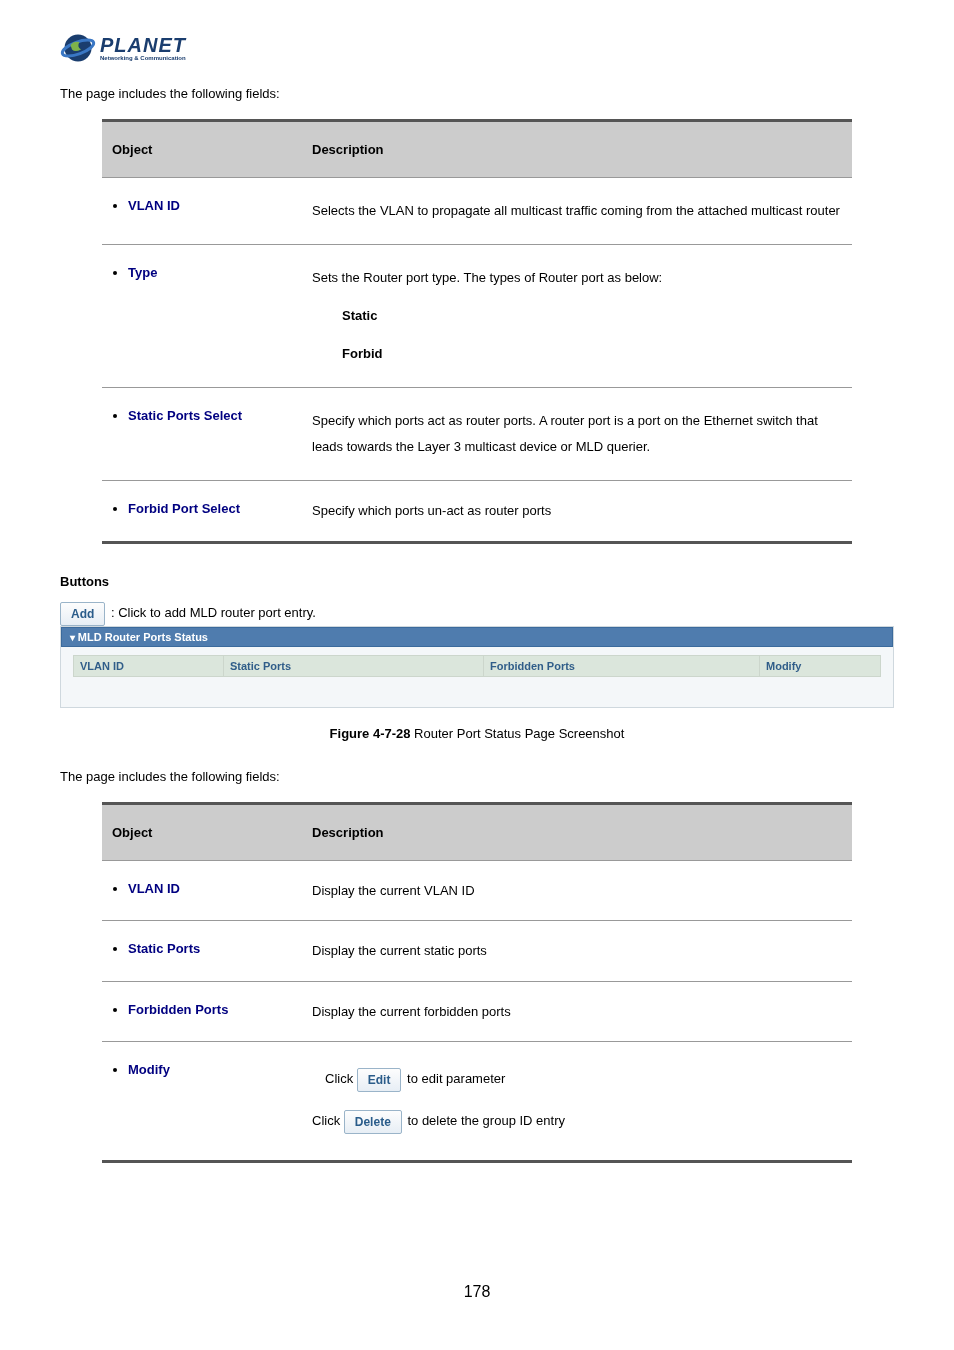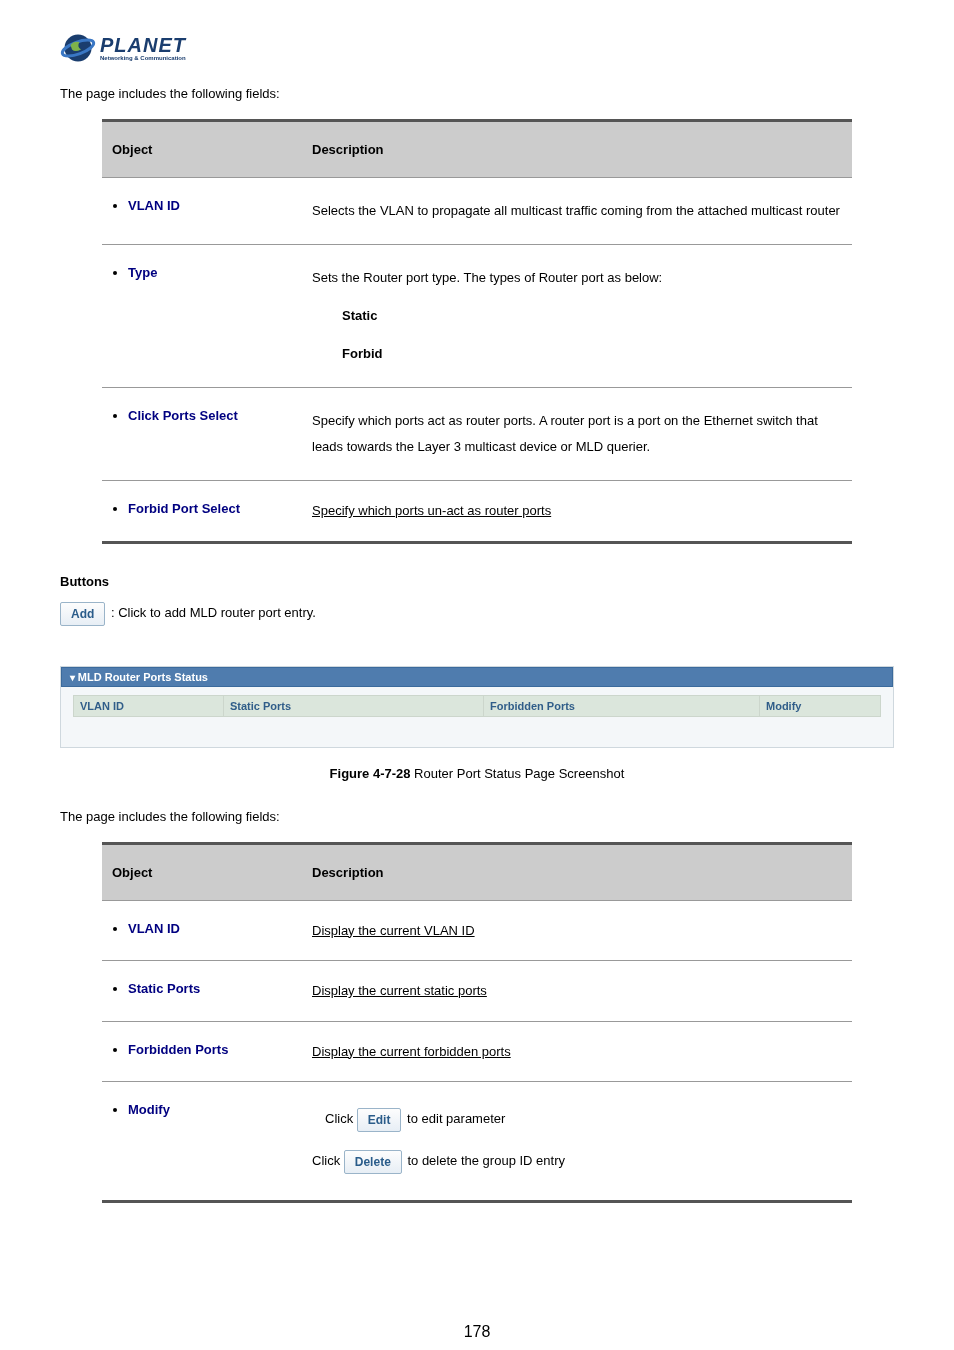"Click Ports Select" span { text: Click -> Static }
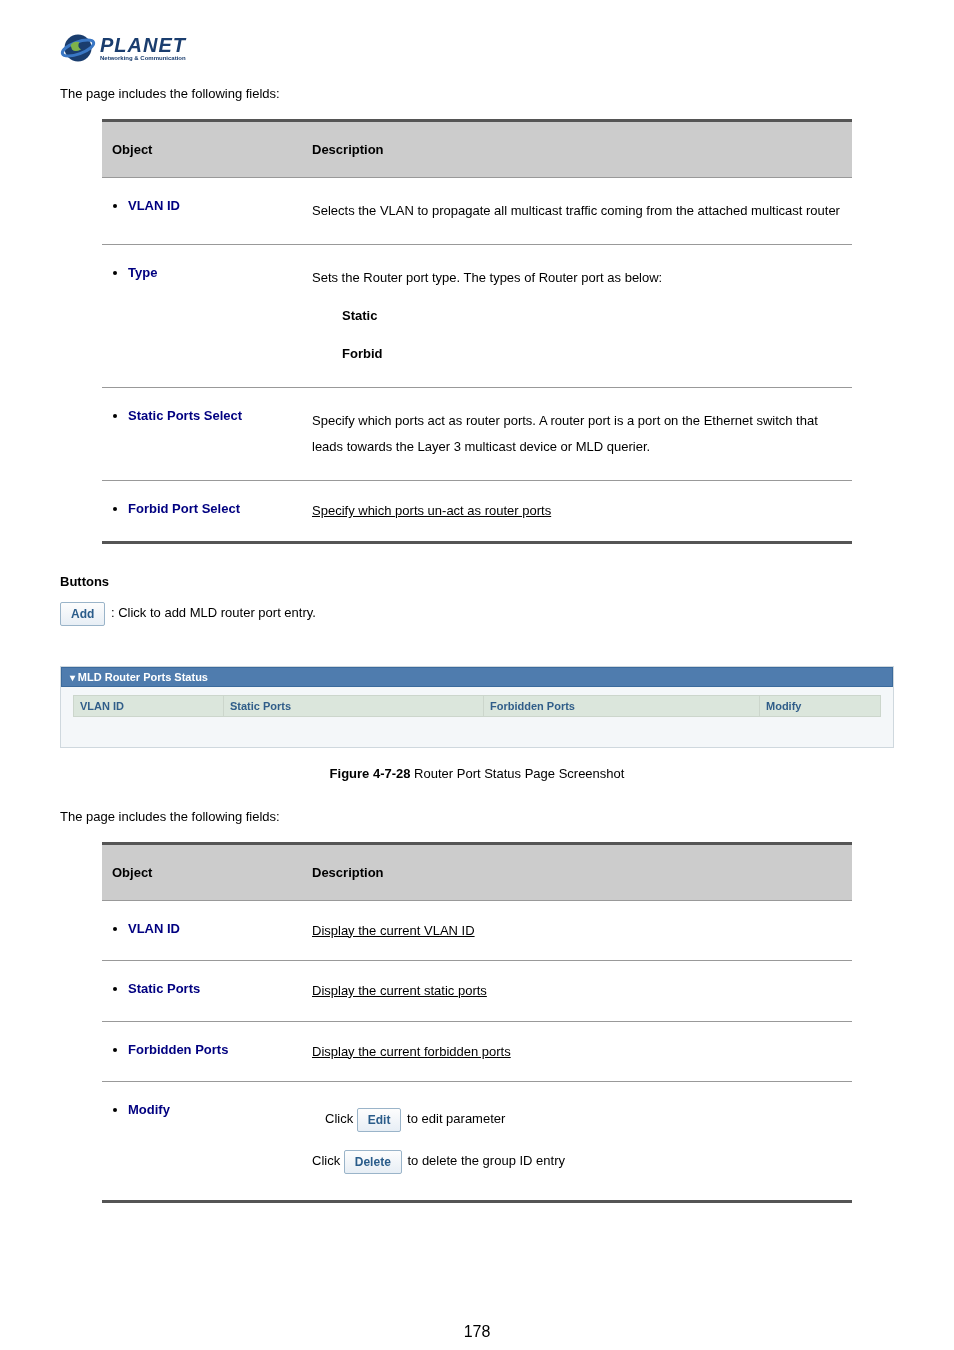"Specify which ports un-act as" .line-normal { text-decoration: underline -> none }
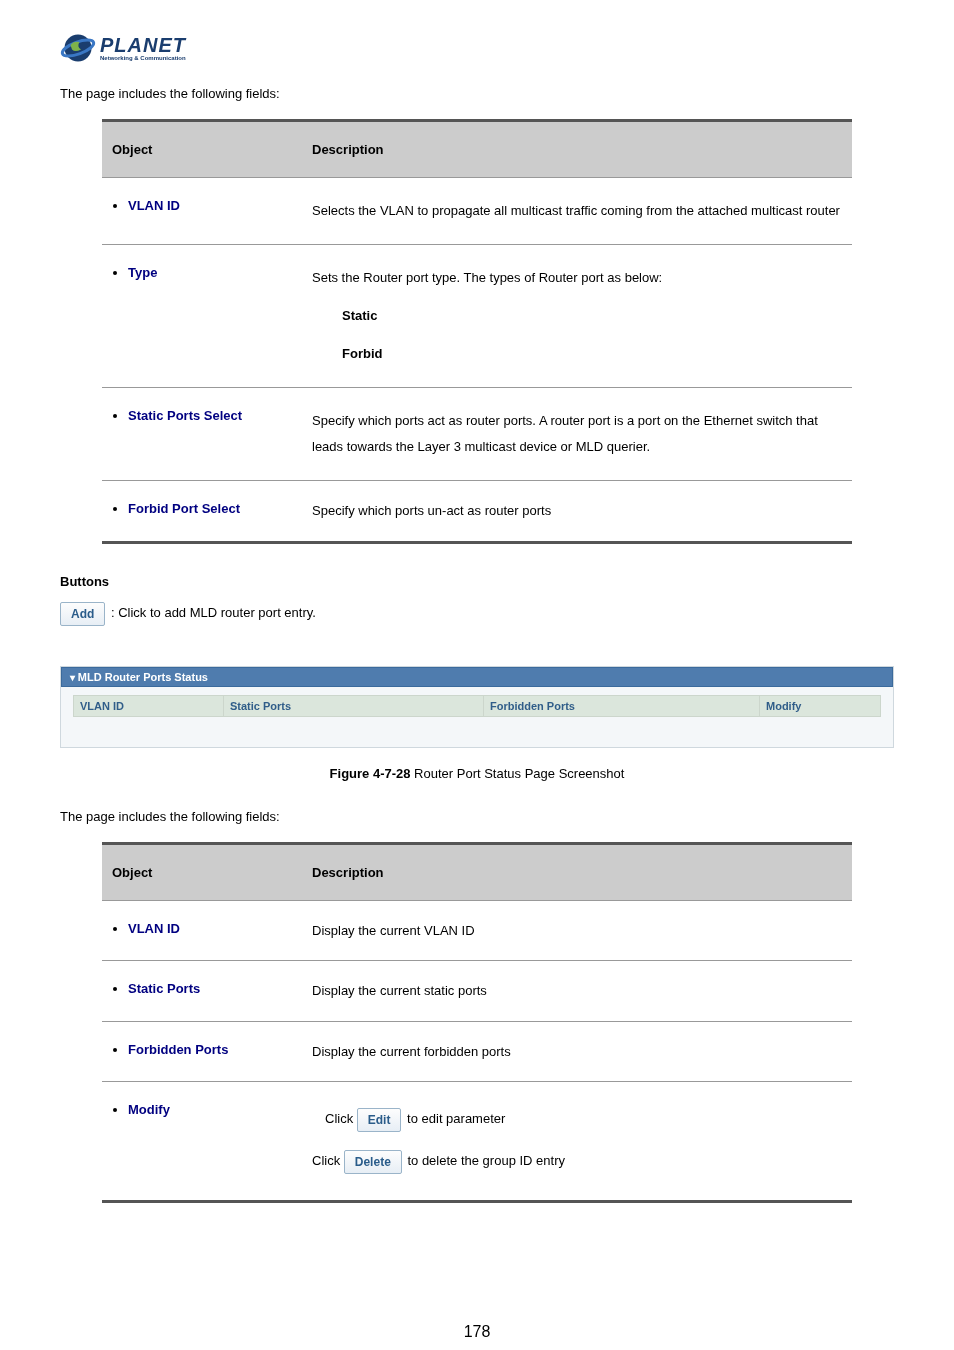"MLD Router Ports Status" .panel-wrap { margin-top: 40px -> none }
